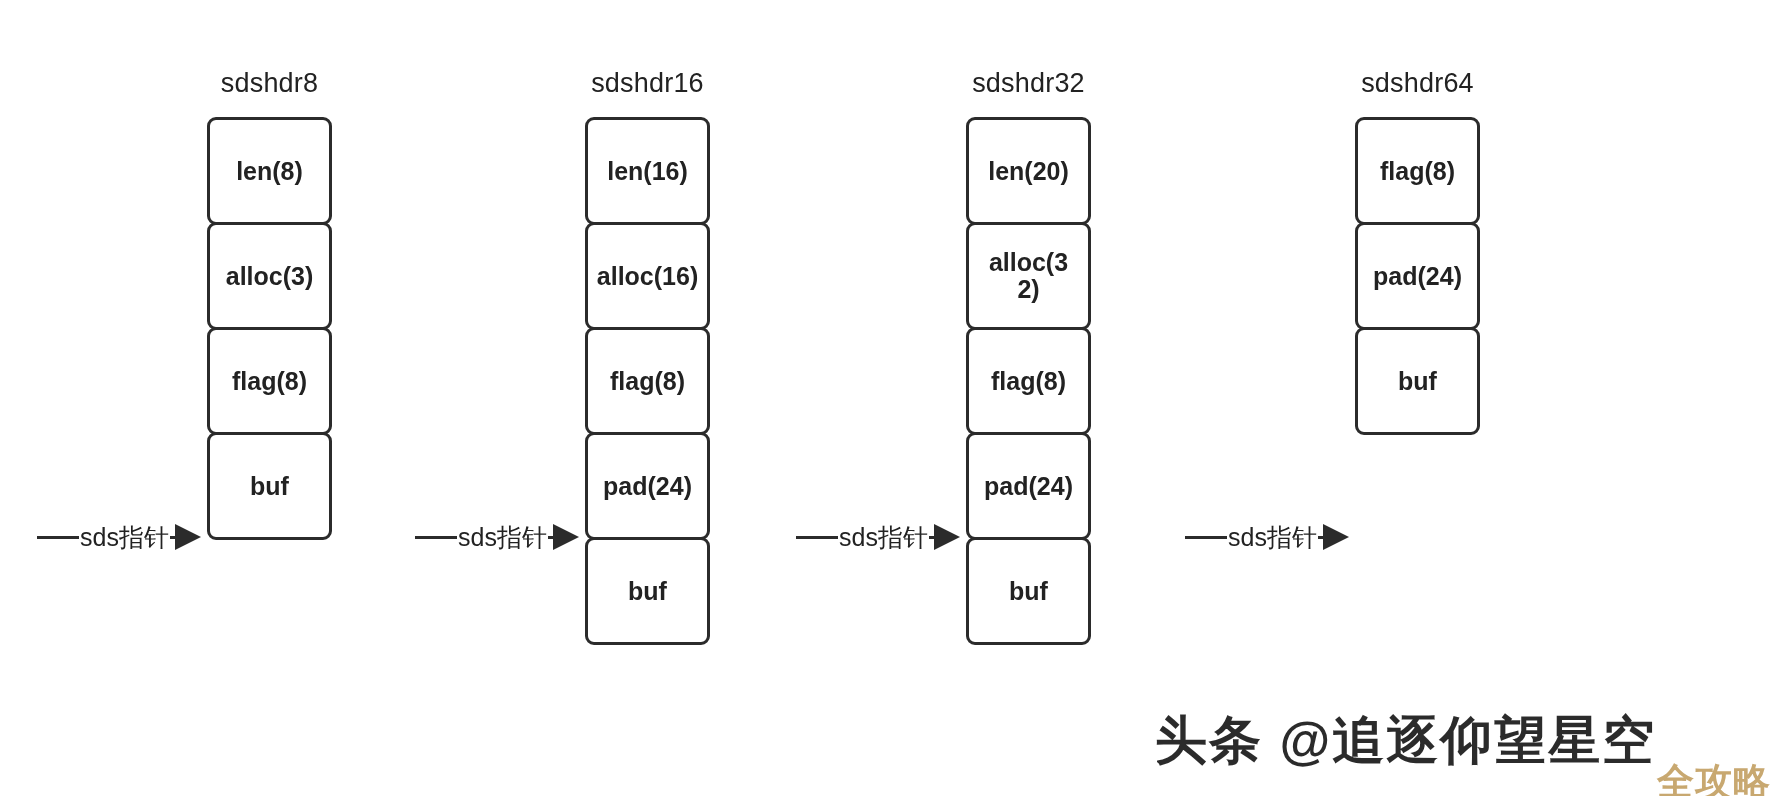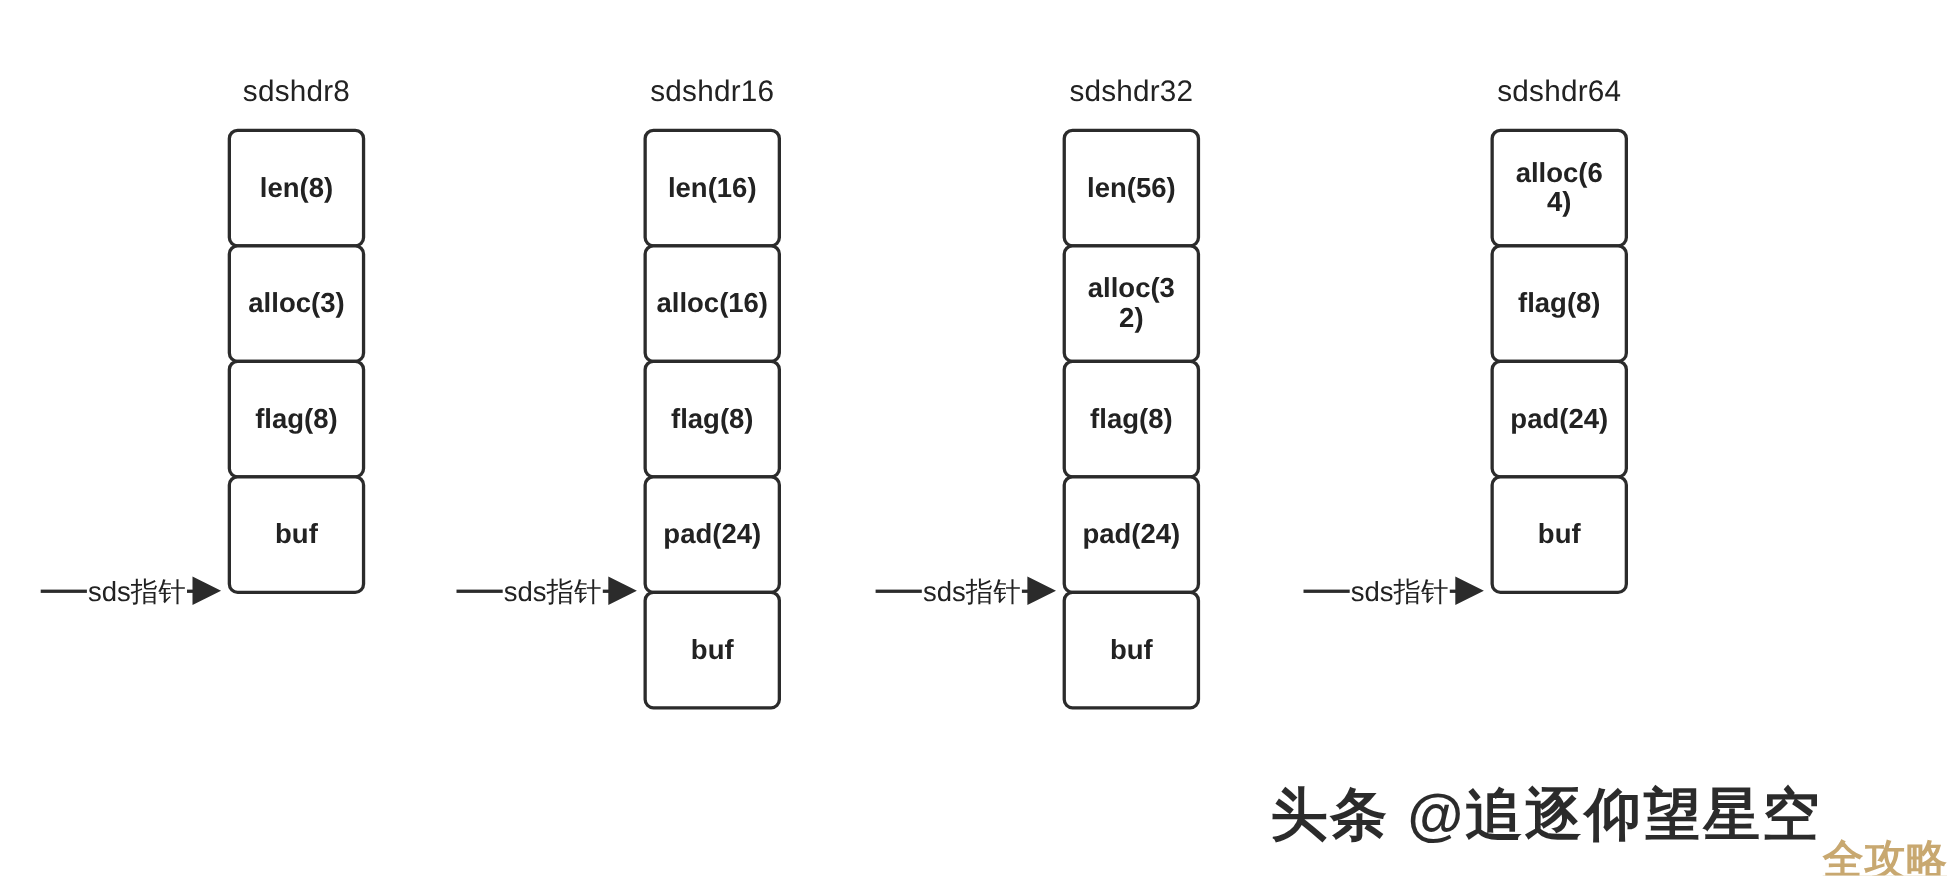"len(56)" span.cell-text { text: 56 -> 20 }
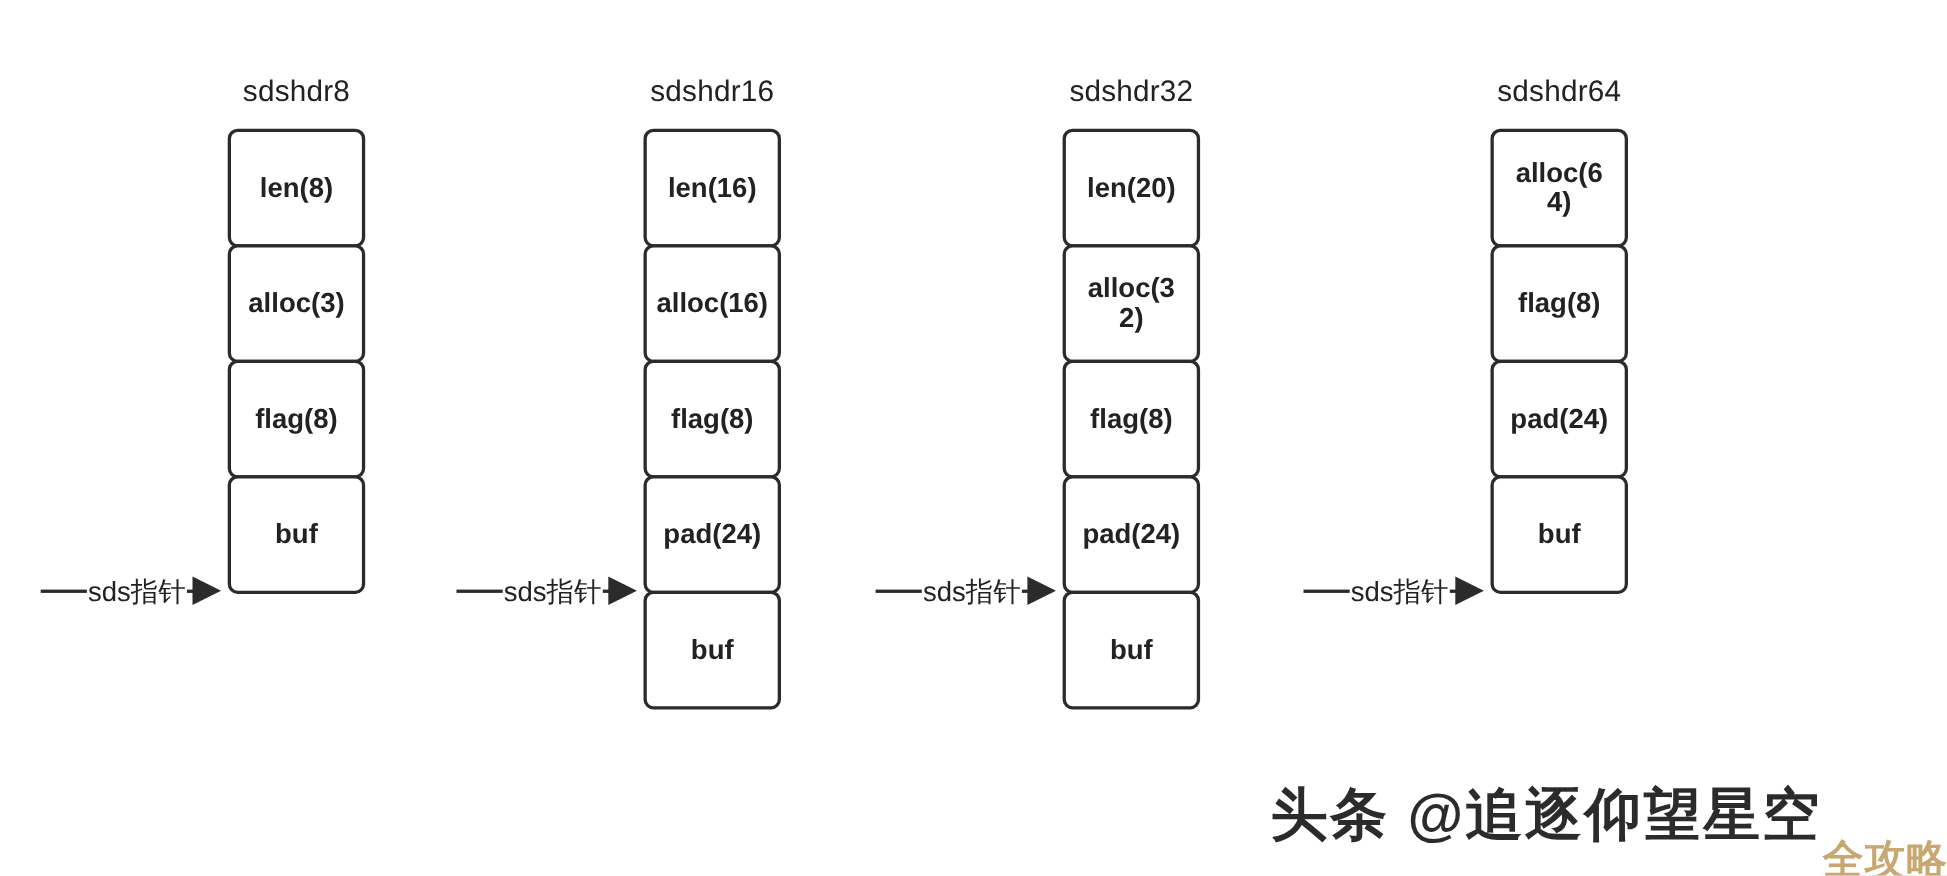"alloc(64)" div.cell { html: <div> <span>alloc(64)</span> </div> -> none }
